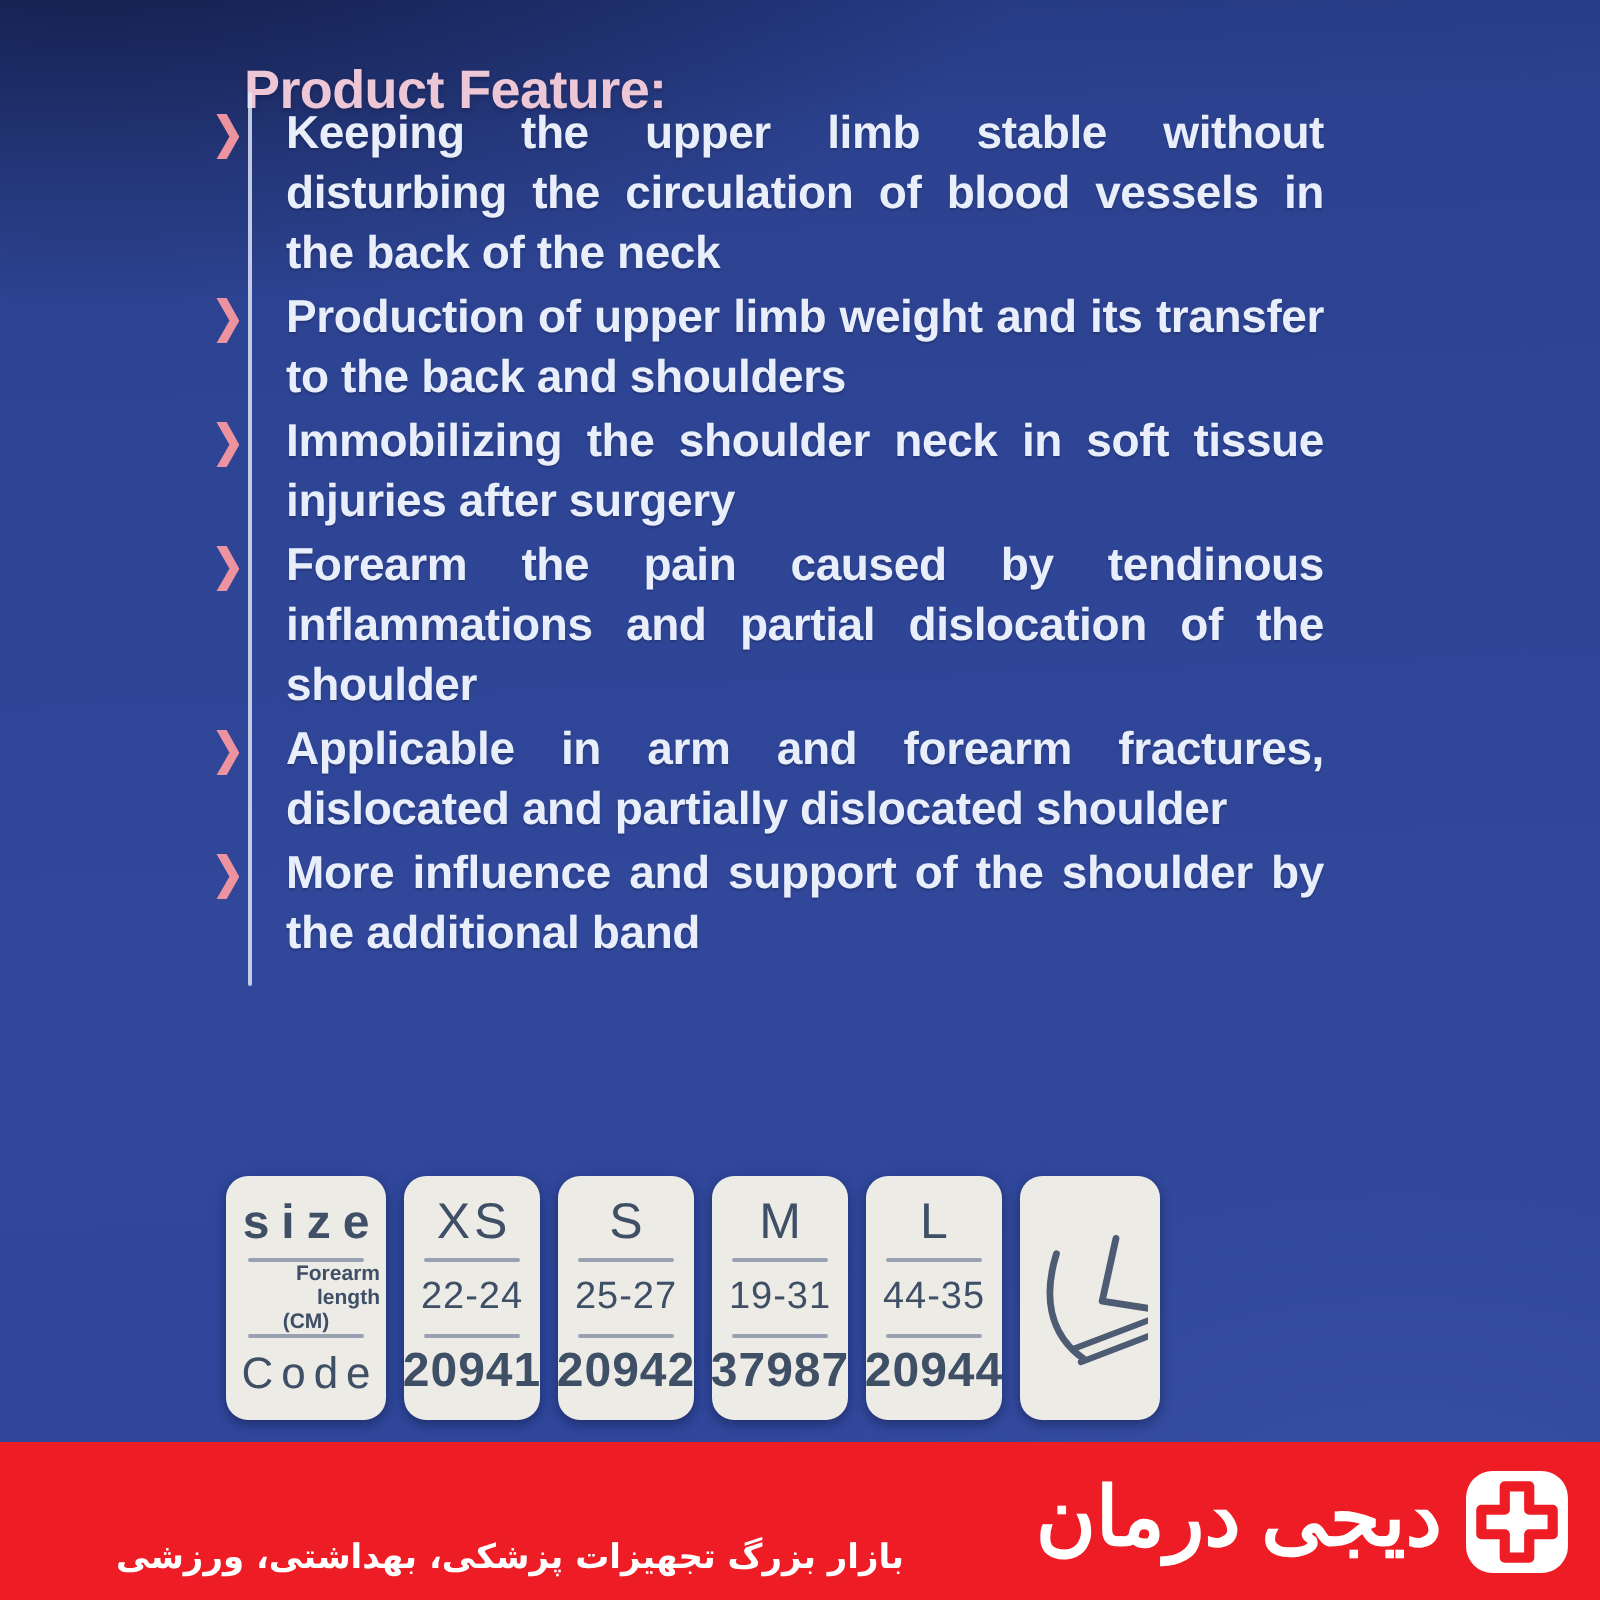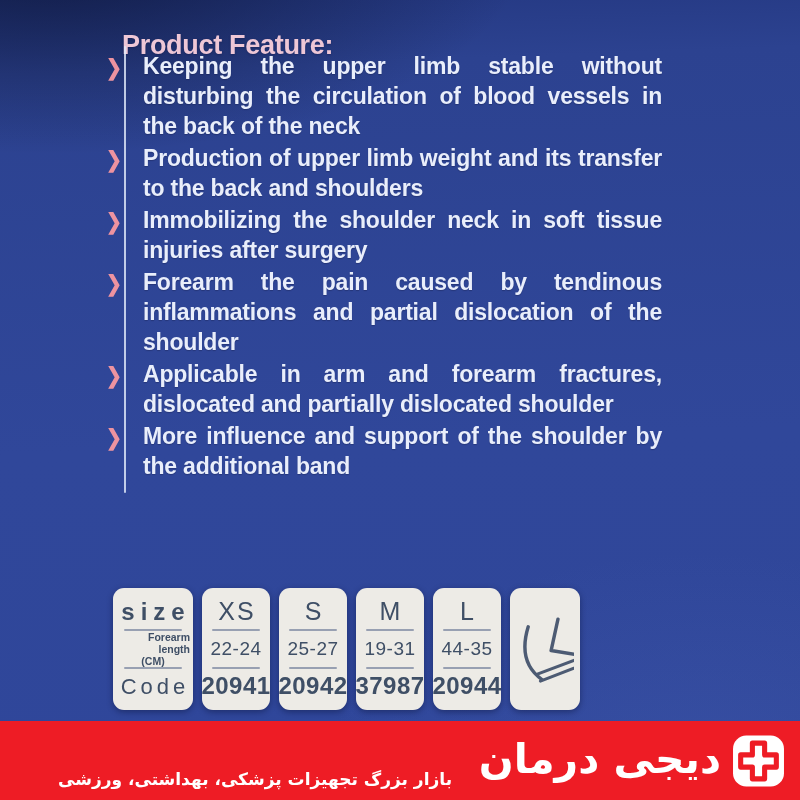"دیجی درمان" .brand-text { font-family: none -> Liberation Serif, serif }
